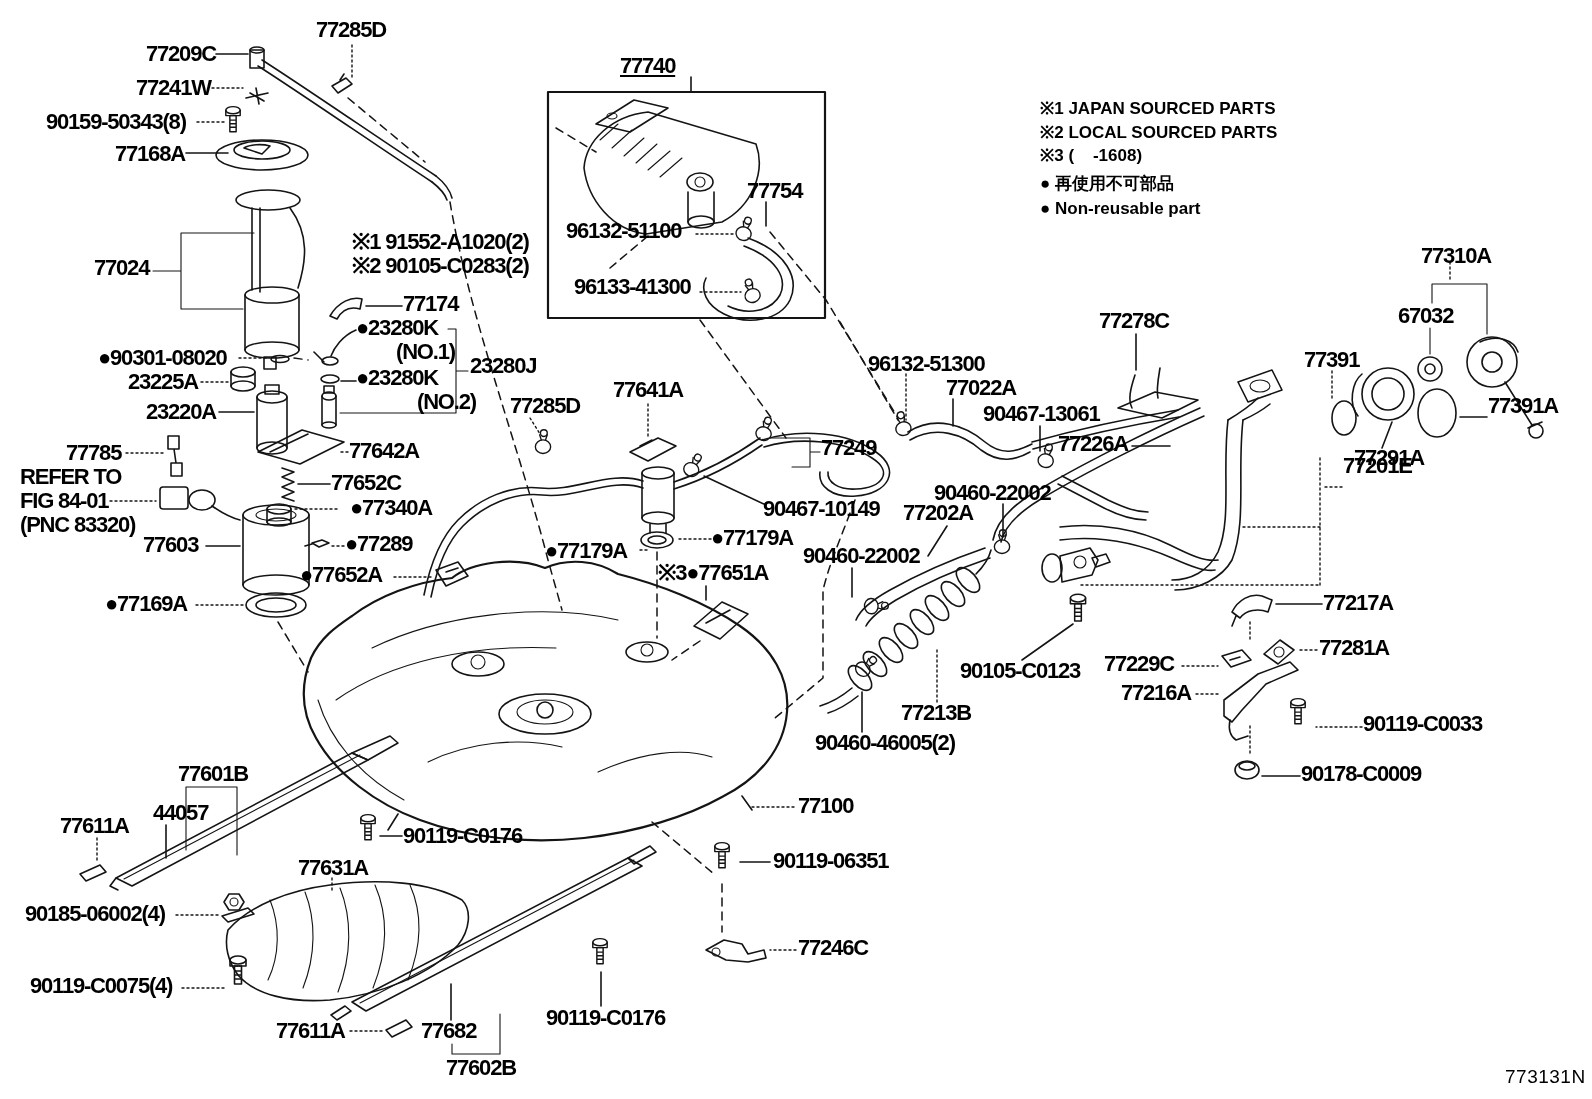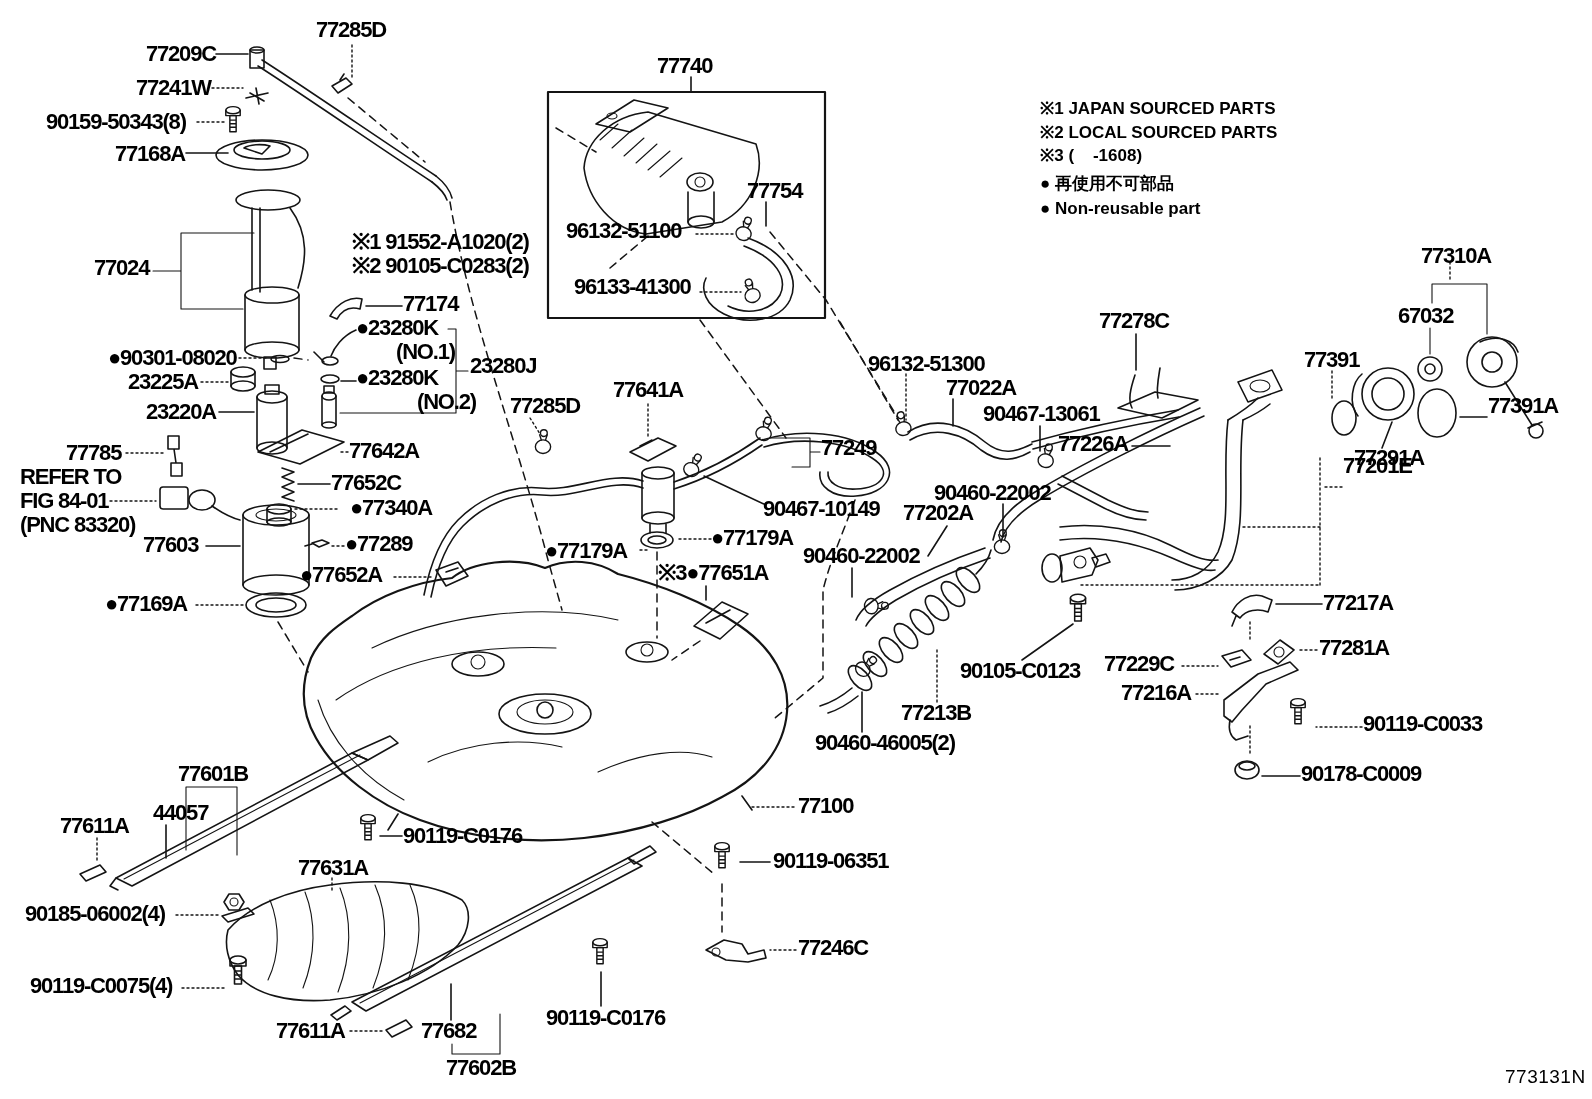"77740" div.label { left: 657px -> 620px; text-decoration: none -> underline }
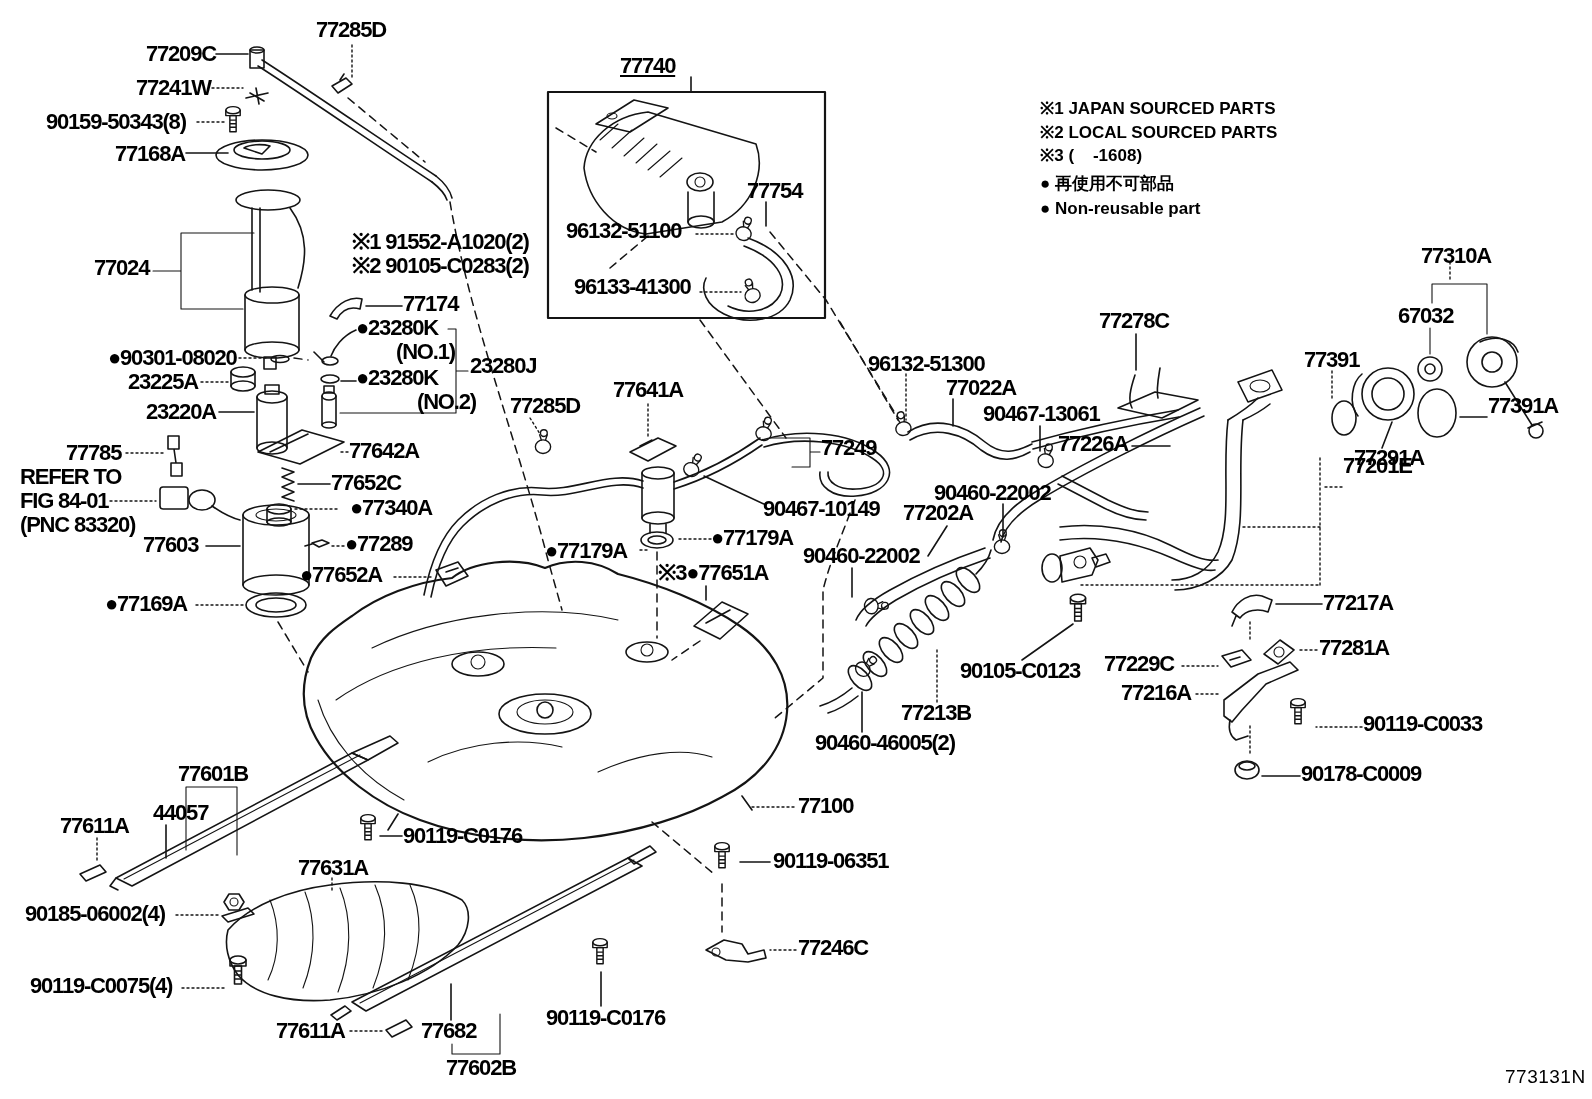"●90301-08020" div.label { margin-left: 10px -> none }
